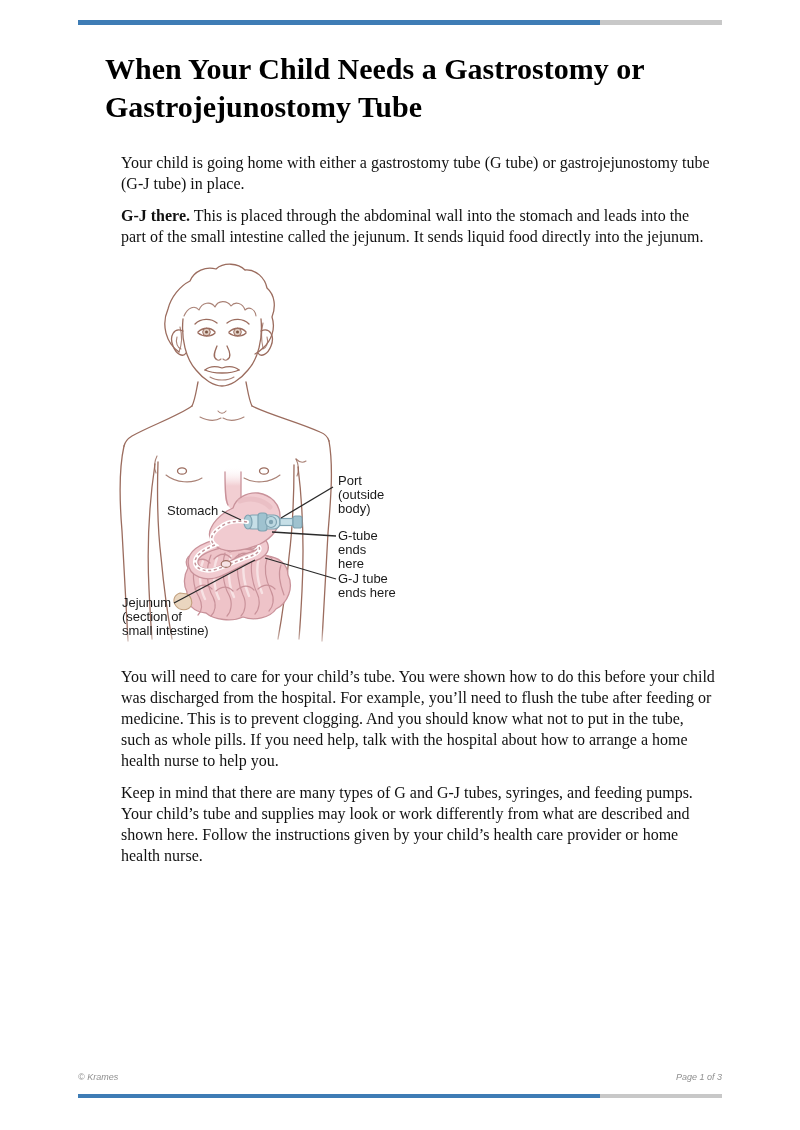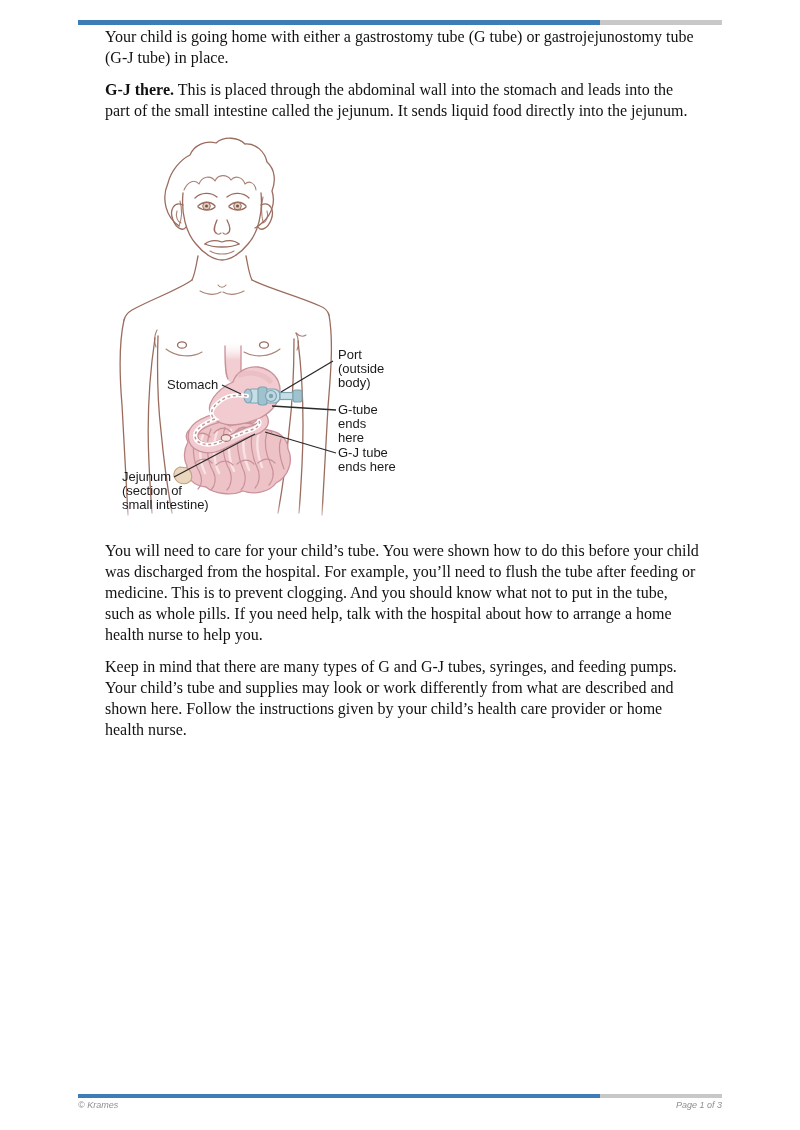"When Your Child Needs a" h1.title { html: none -> <h1>When Your Child Needs a Gastrostomy or Gastrojejunostomy Tube</h1> }
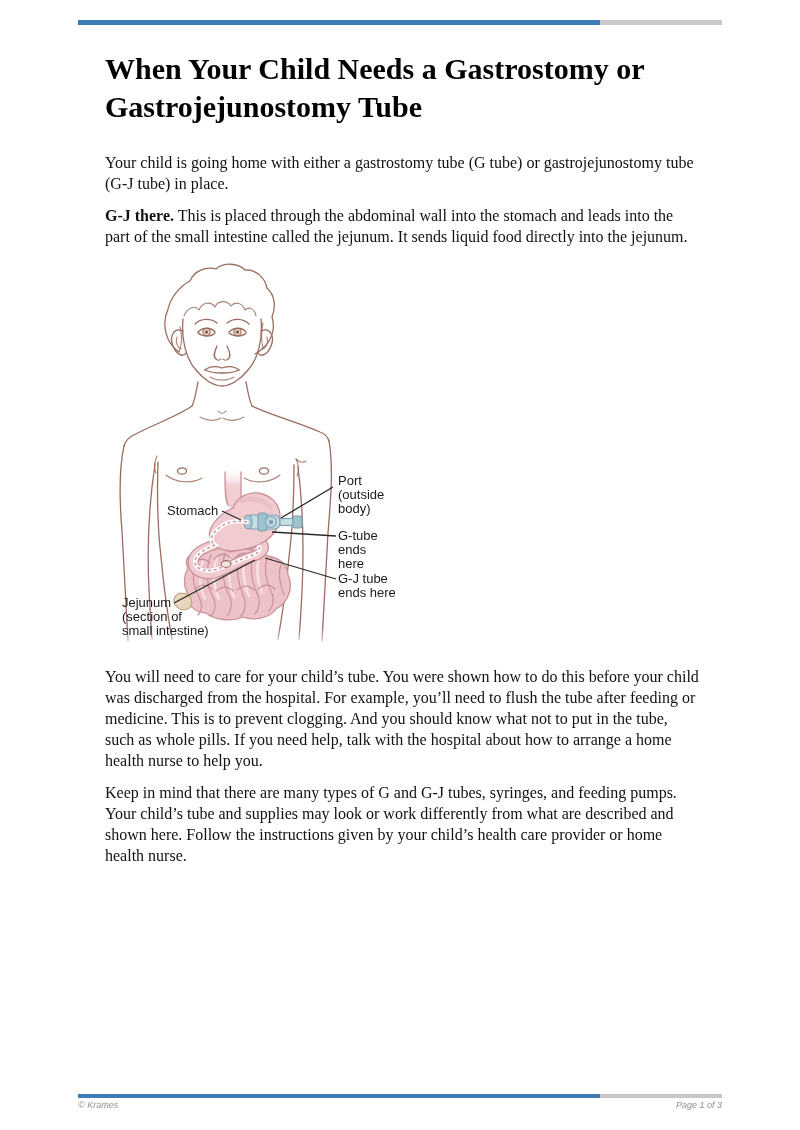"Your child is going home" p.body { margin: 11px 0 0 5px -> 11px 0 0 21px }
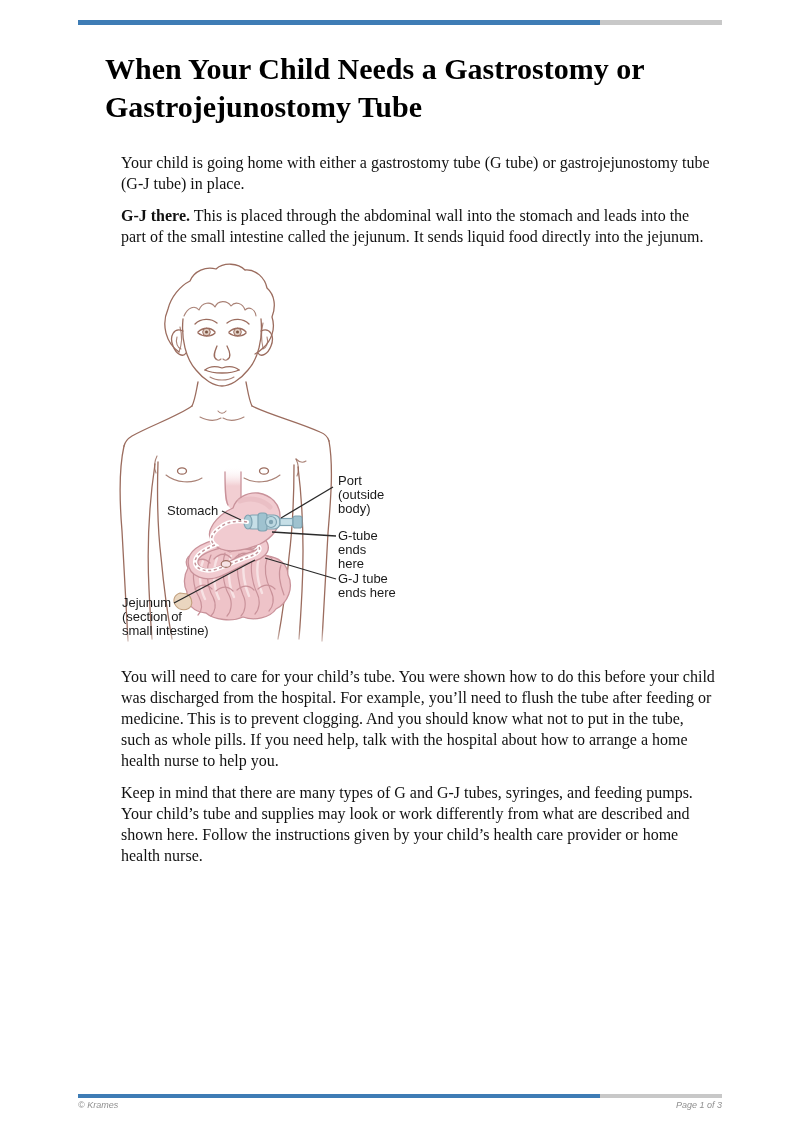"© Krames" .footer-text { top: 1100px -> 1072px }
